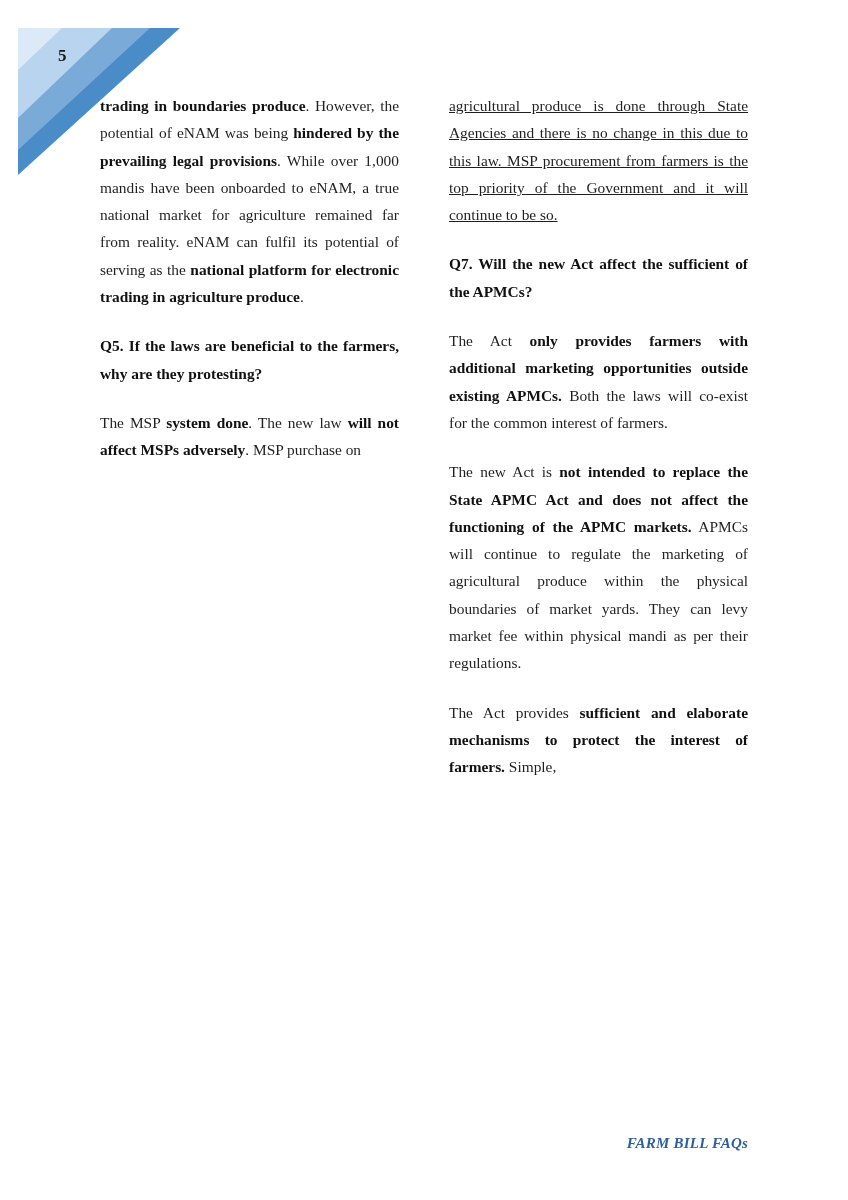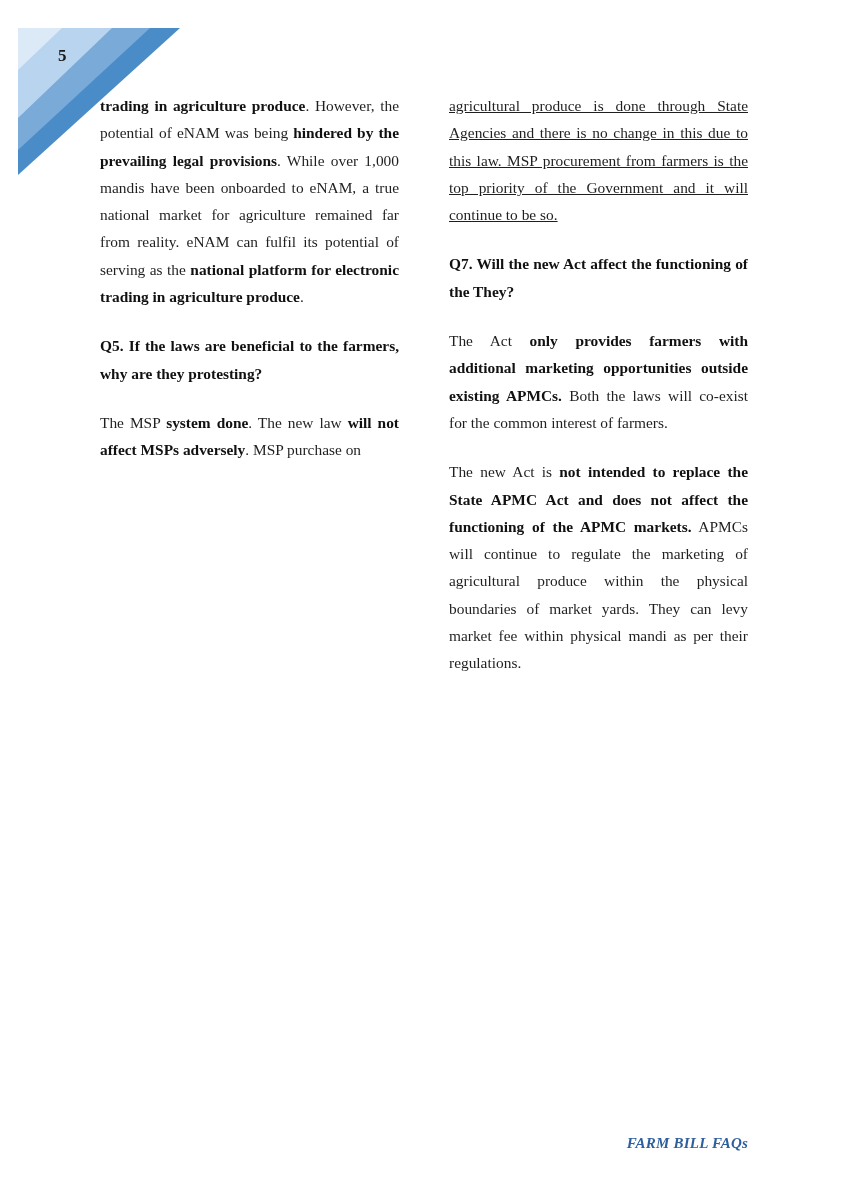"trading in agriculture produce" b { text: agriculture -> boundaries }
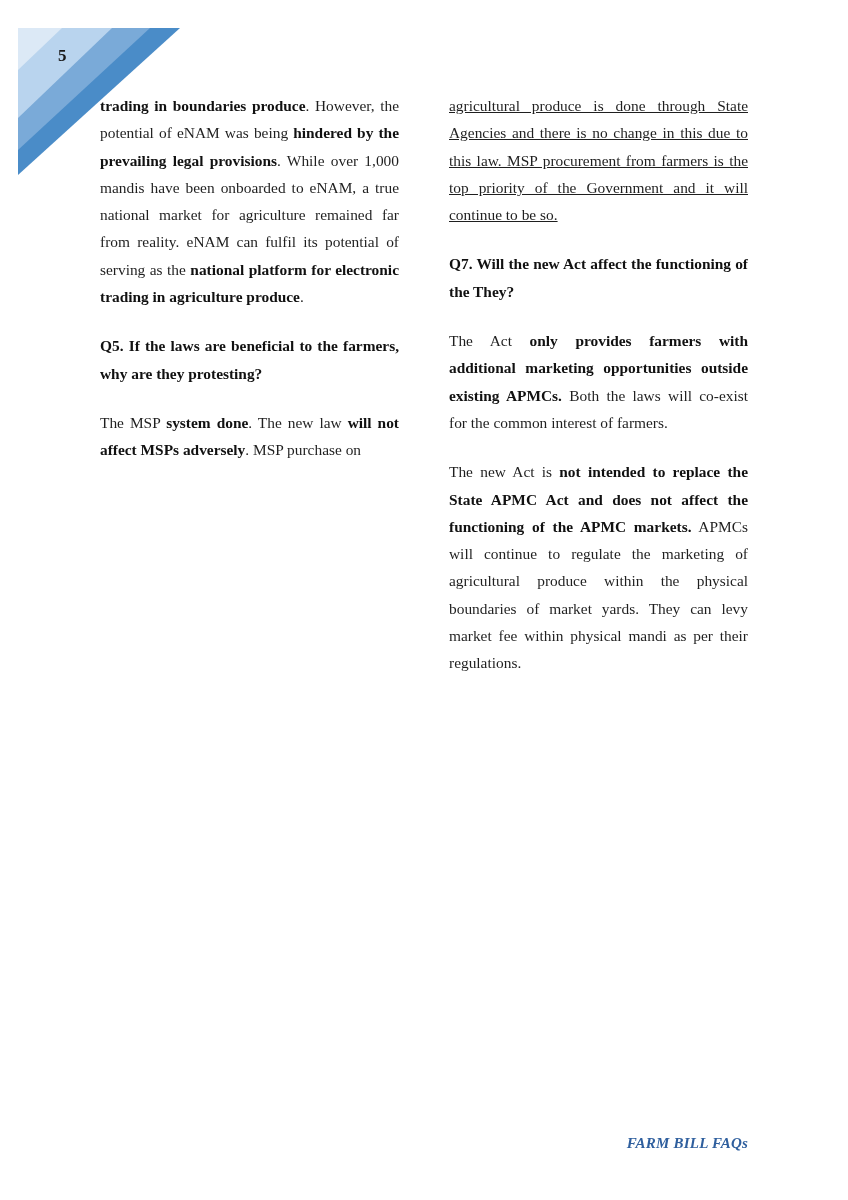"Q7. Will the new Act" p.para { text: functioning of the They -> sufficient of the APMCs }
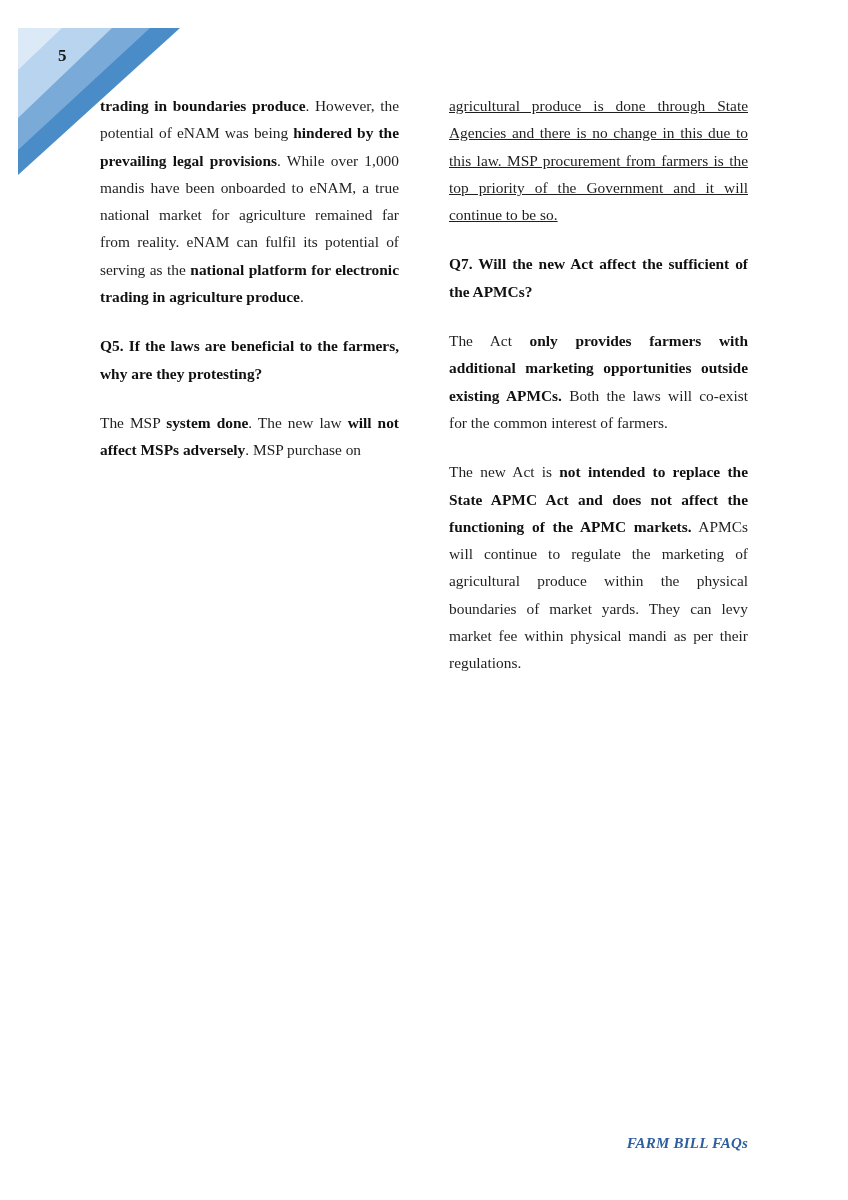"The Act provides sufficient and" p.para { html: none -> <p>The Act provides <b>sufficient and elaborate mechanisms to protect the interest of farmers.</b> Simple,</p> }
